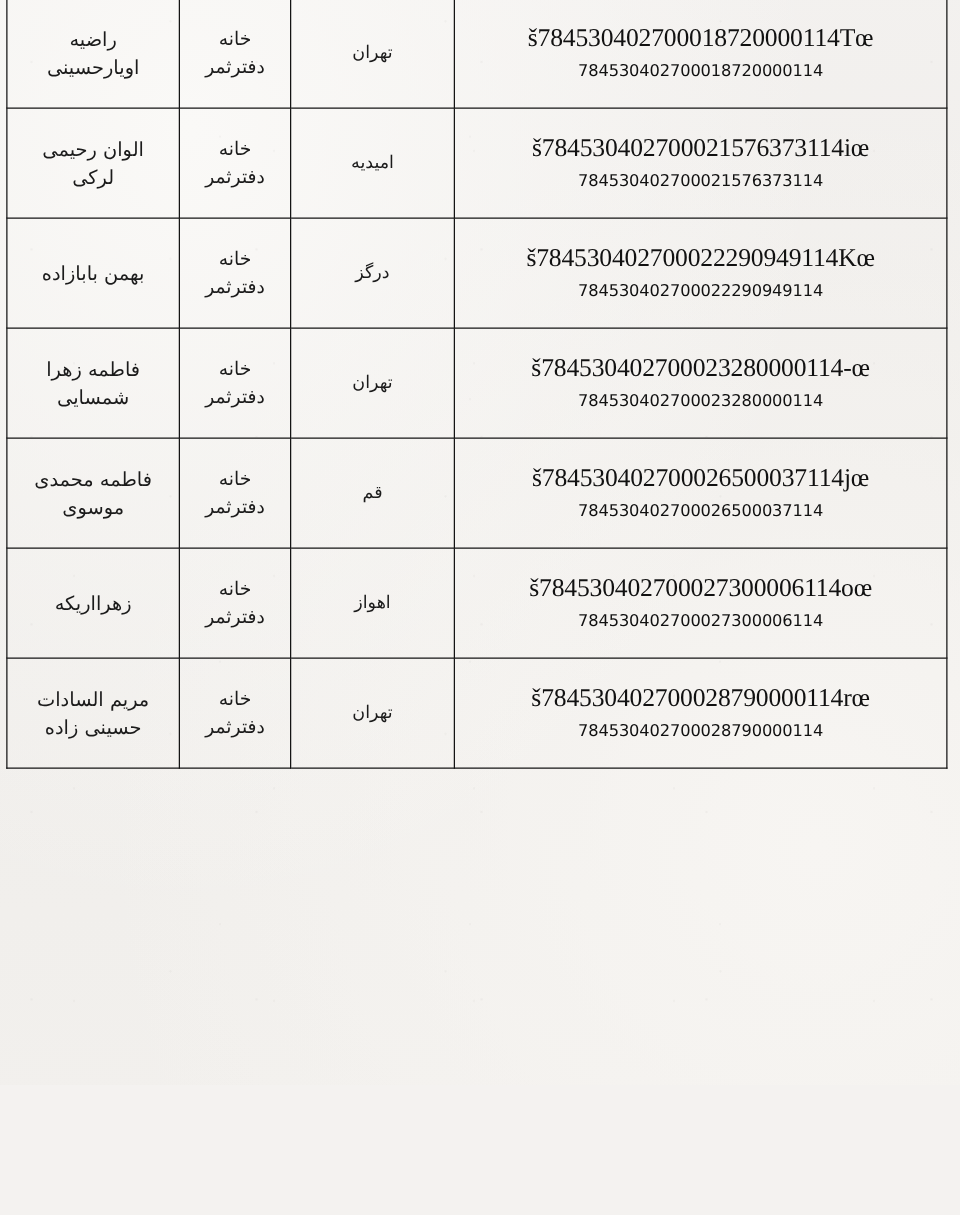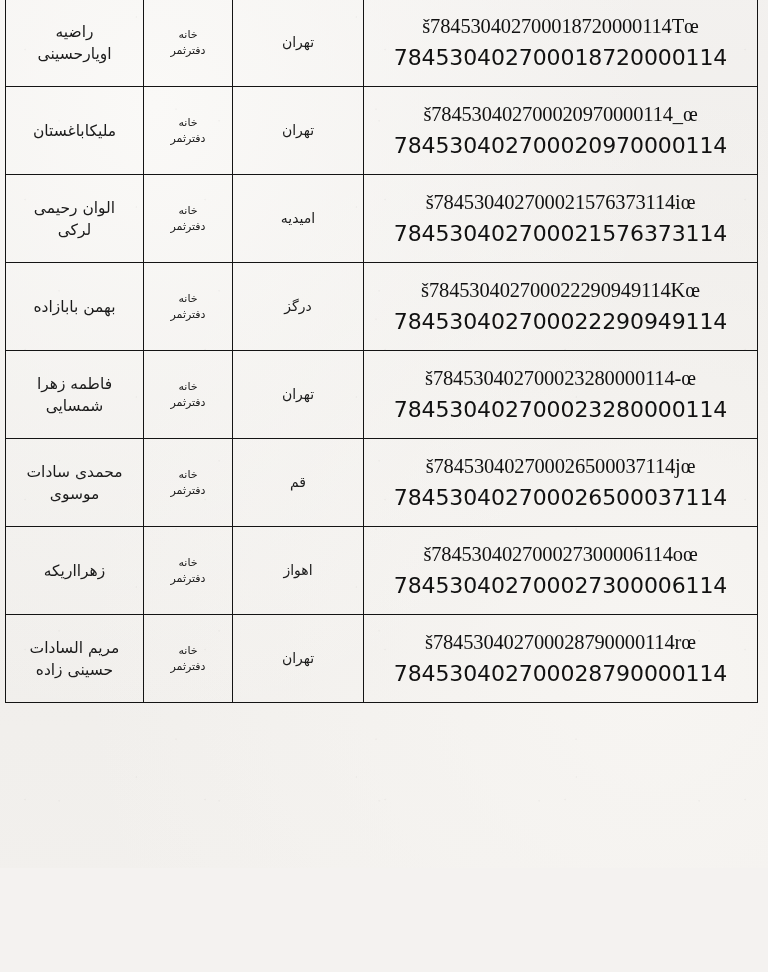"خانه" .cell-service { font-size: 11px -> 15px }
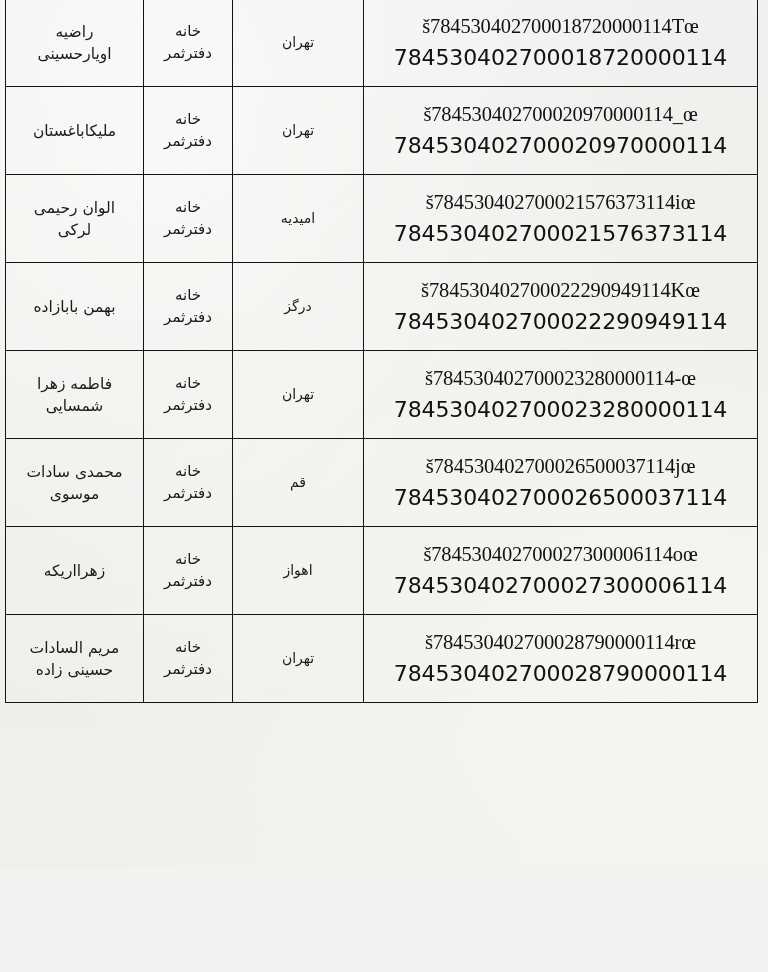"784530402700018720000114" .code-sub { font-size: 22px -> 13px }
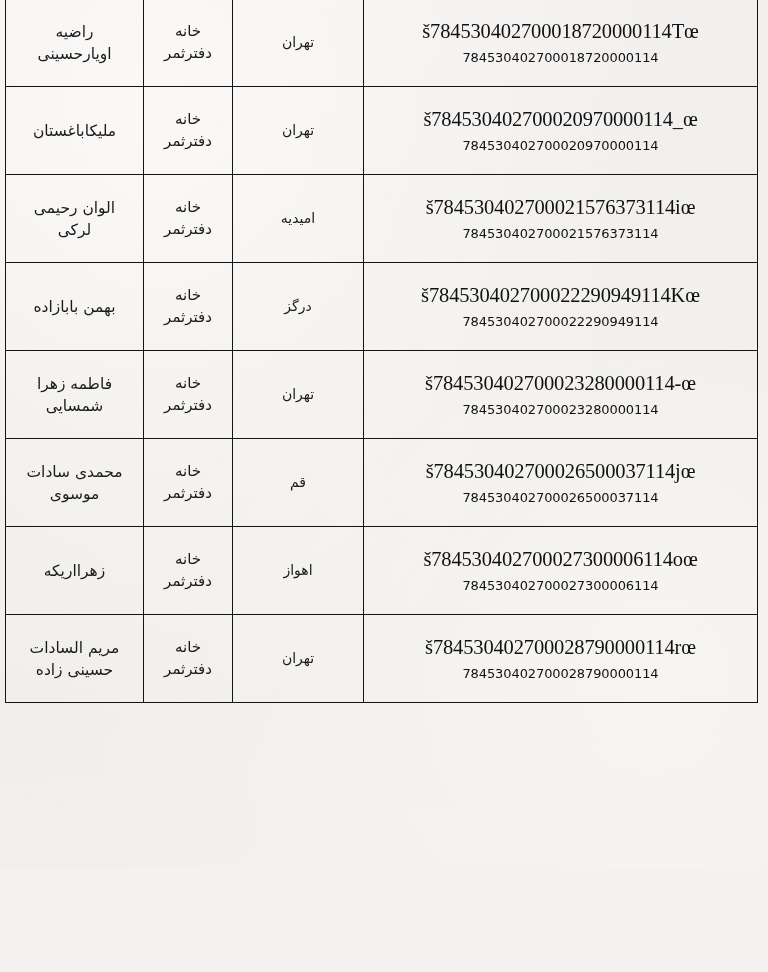"ملیکاباغستان" tr { html: <tr> <td><span>ملیکاباغستان</span></td> <td> <span>خانه</span> <span>دفترثمر</span> </td> <td><span>تهران</span></td> <td> <span>š784530402700020970000114_œ</span> <span>784530402700020970000114</span> </td> </tr> -> none }
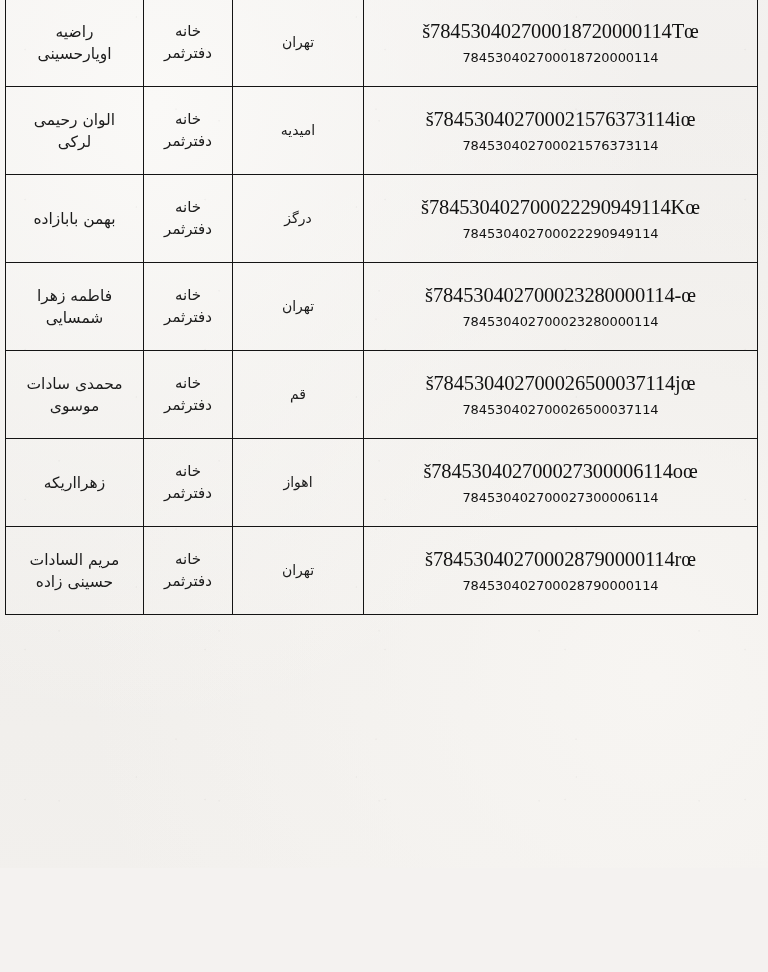"محمدی سادات" span { text: محمدی سادات -> فاطمه محمدی }
